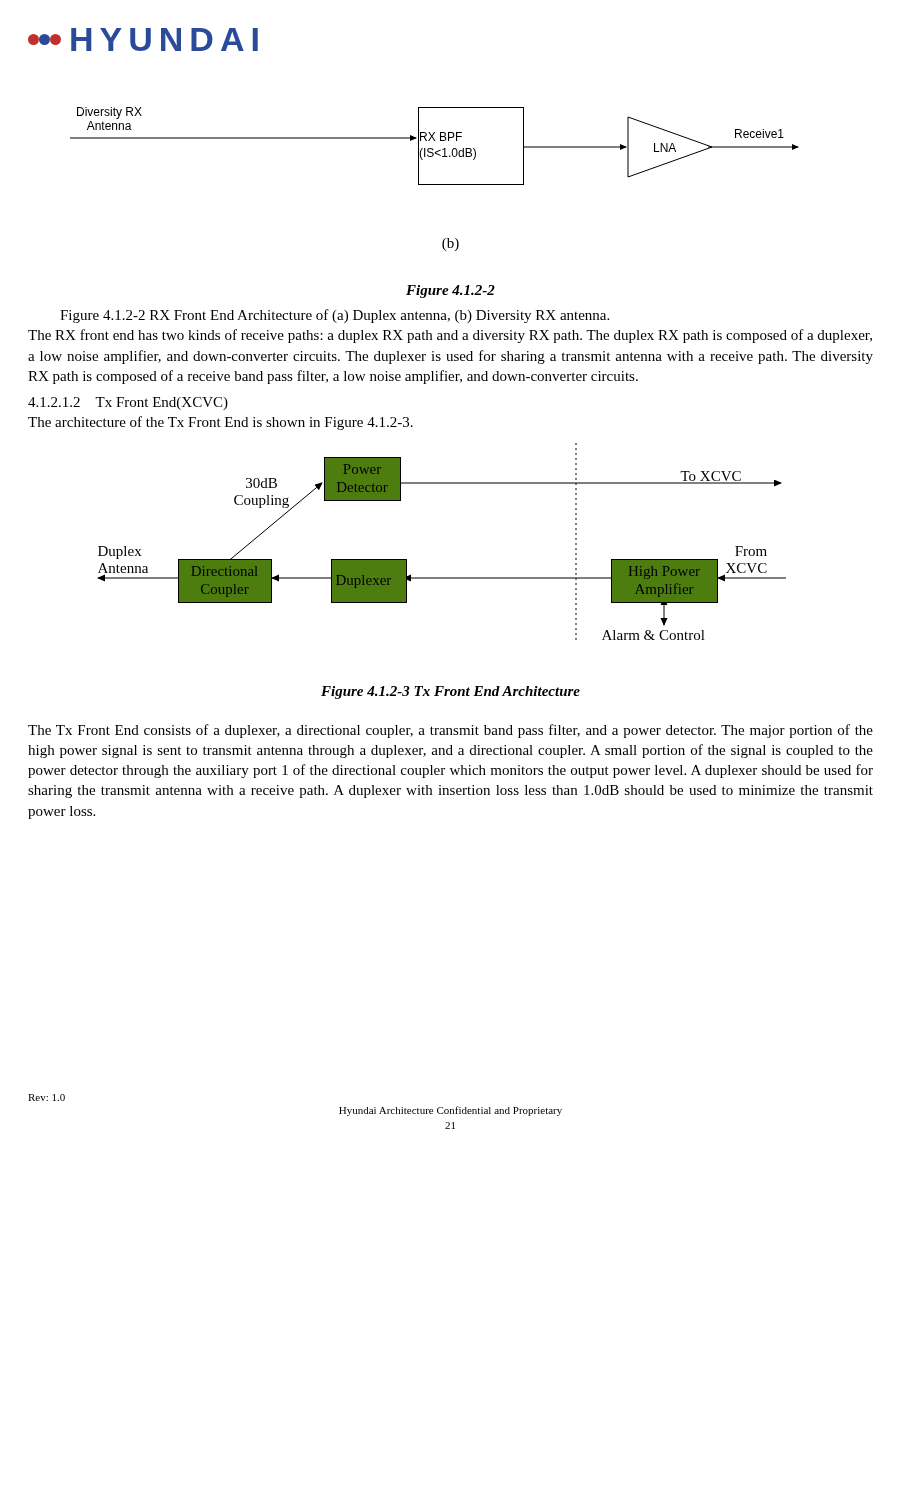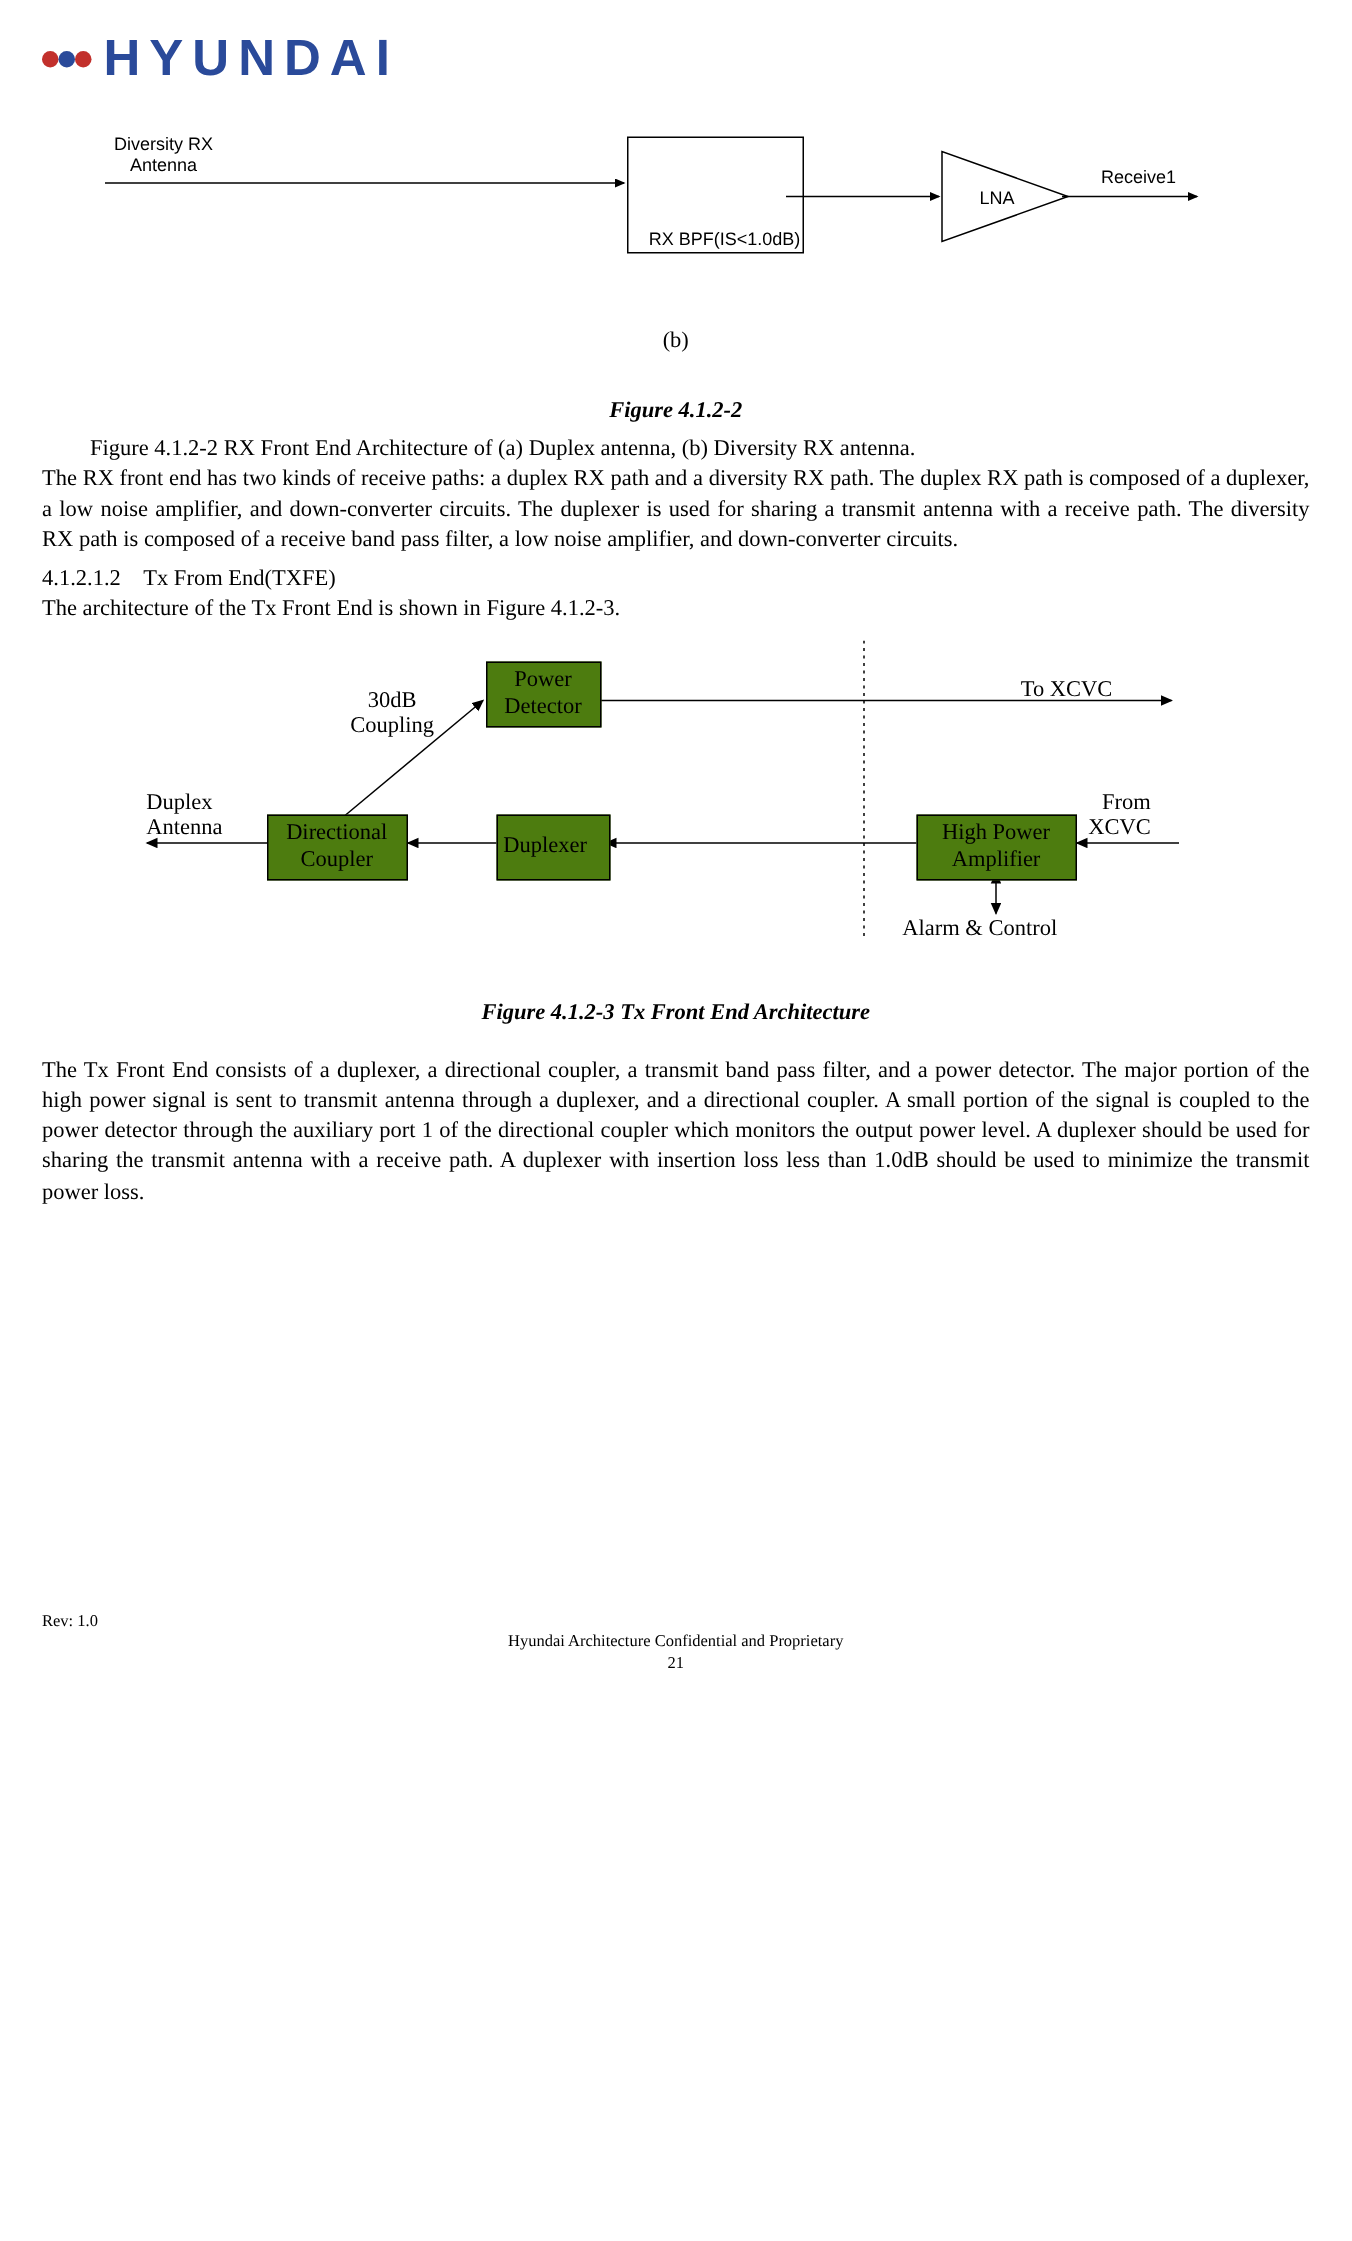"HYUNDAI" .logo { margin-bottom: 30px -> 46px }
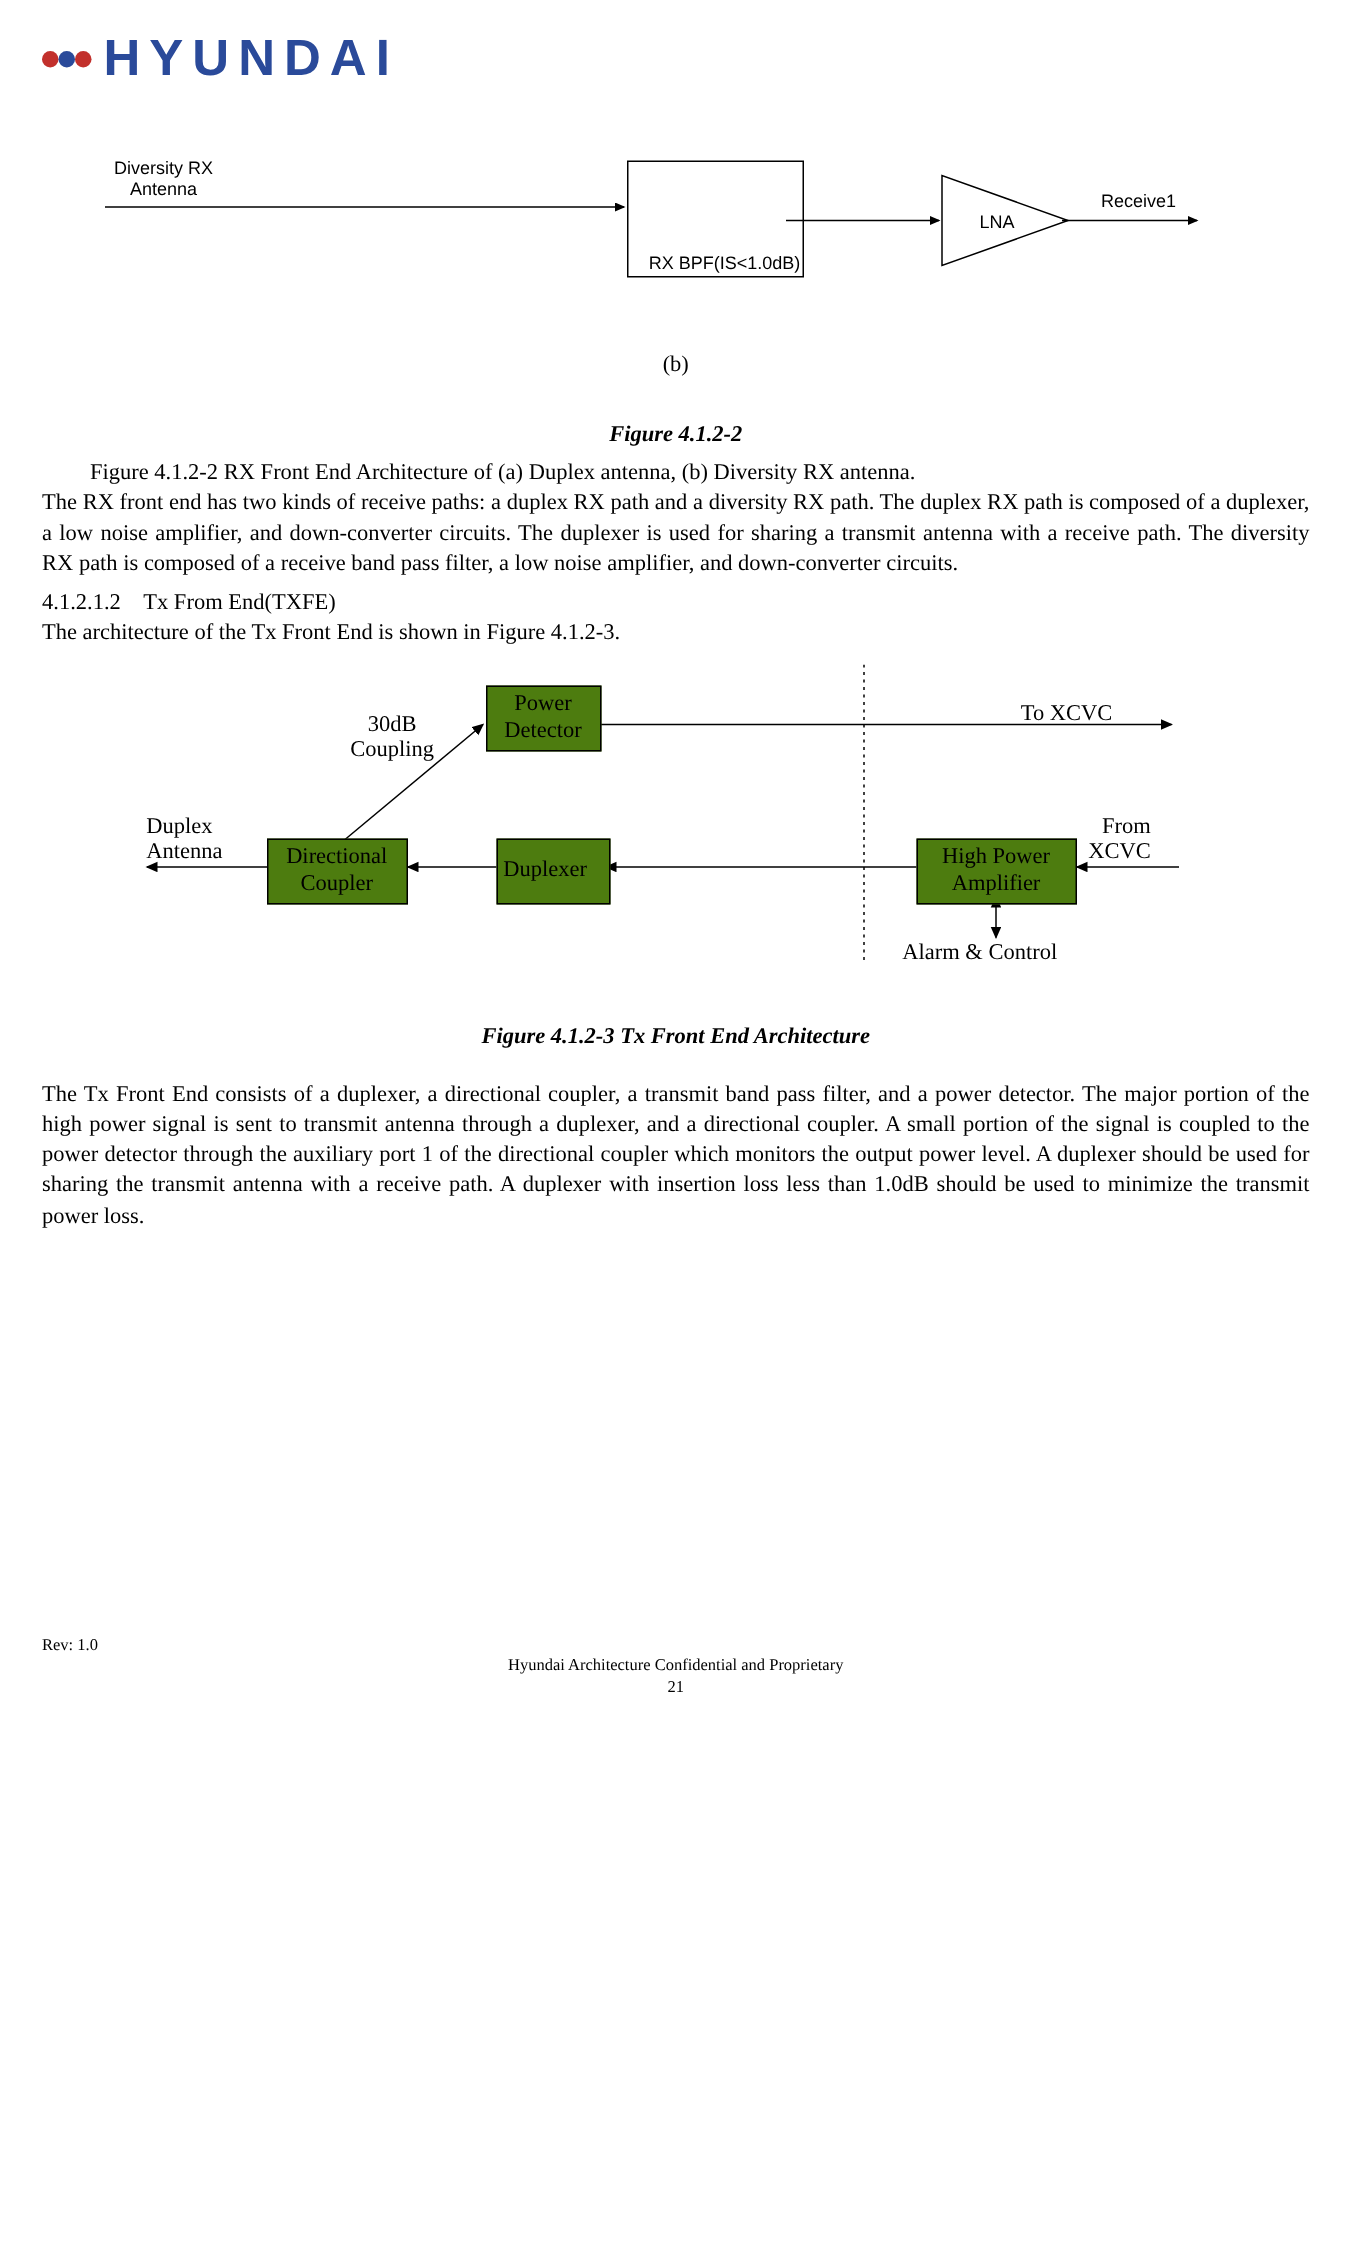"RX BPF" .d1-box { align-items: flex-end -> flex-start; flex-direction: row -> column; padding-left: 12px -> none }
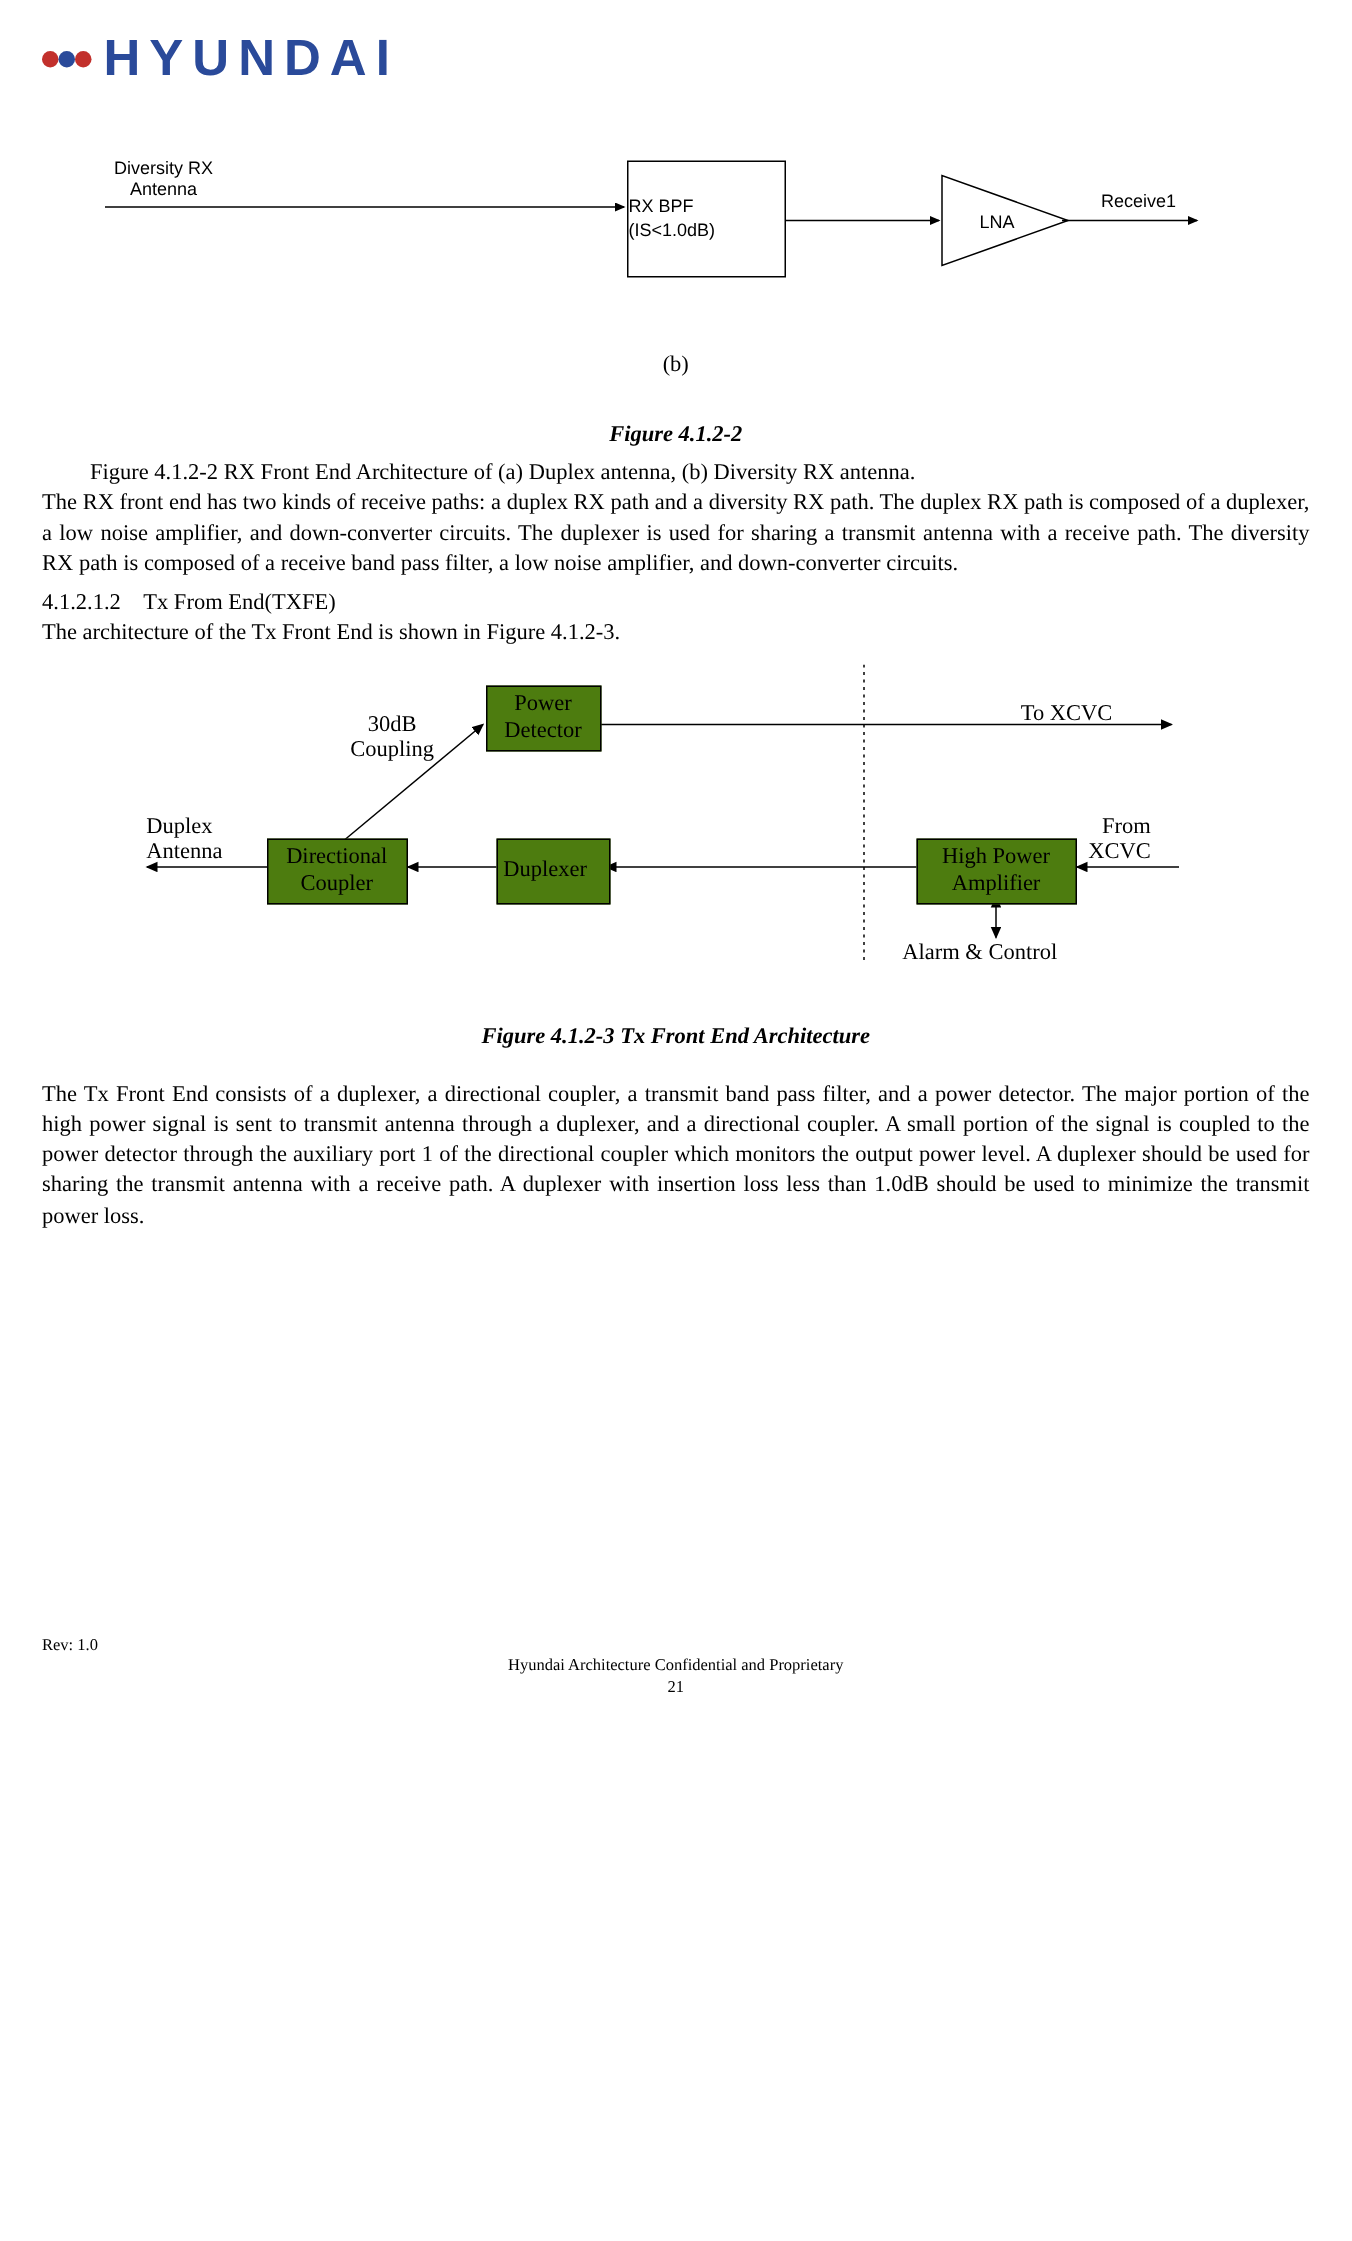"Tx From End(TXFE)" span { text: From End(TXFE -> Front End(XCVC }
